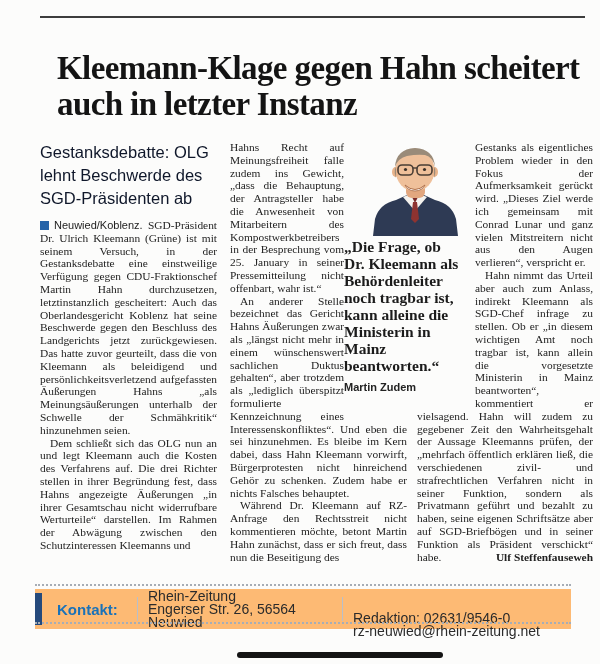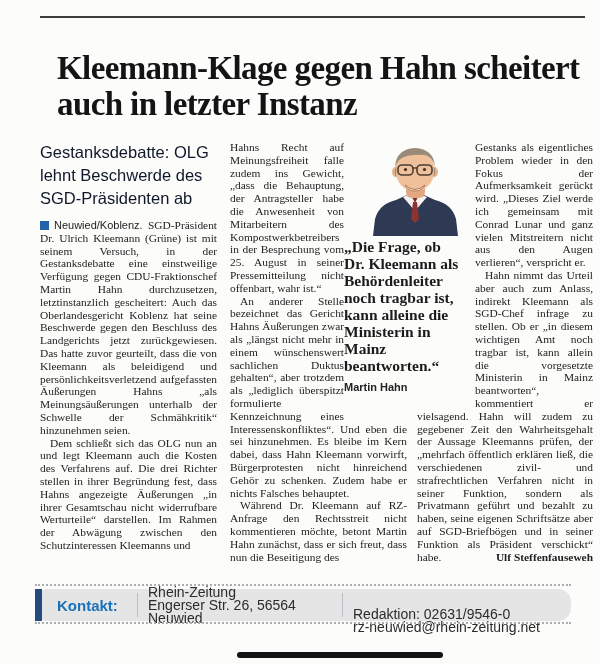"Hahns Recht auf Meinungsfreiheit falle" p { text: August -> January }
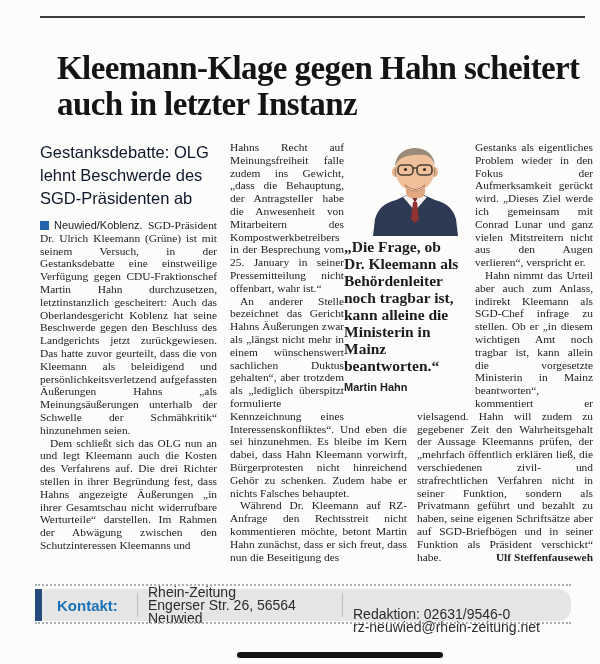"Martin Hahn" div.quote-attrib { text: Hahn -> Zudem }
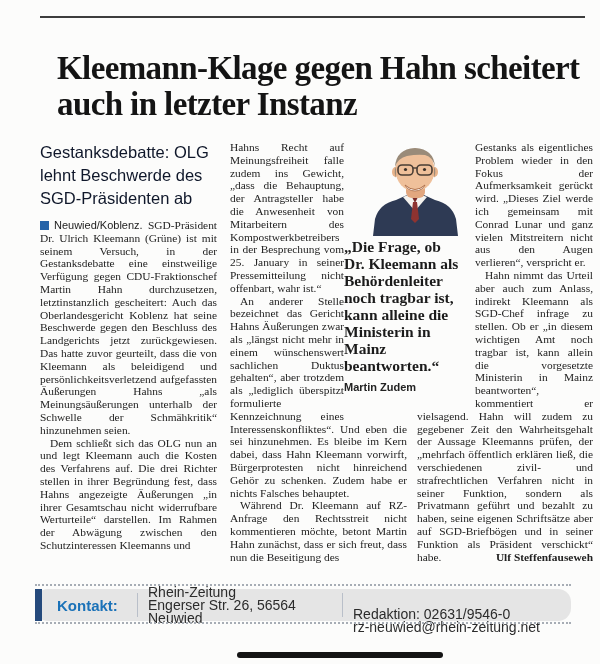"Kontakt:" .contact-bar { background: #e5e5e5 -> #fdba74; border-radius: 13px -> none; height: 32px -> 40px }
